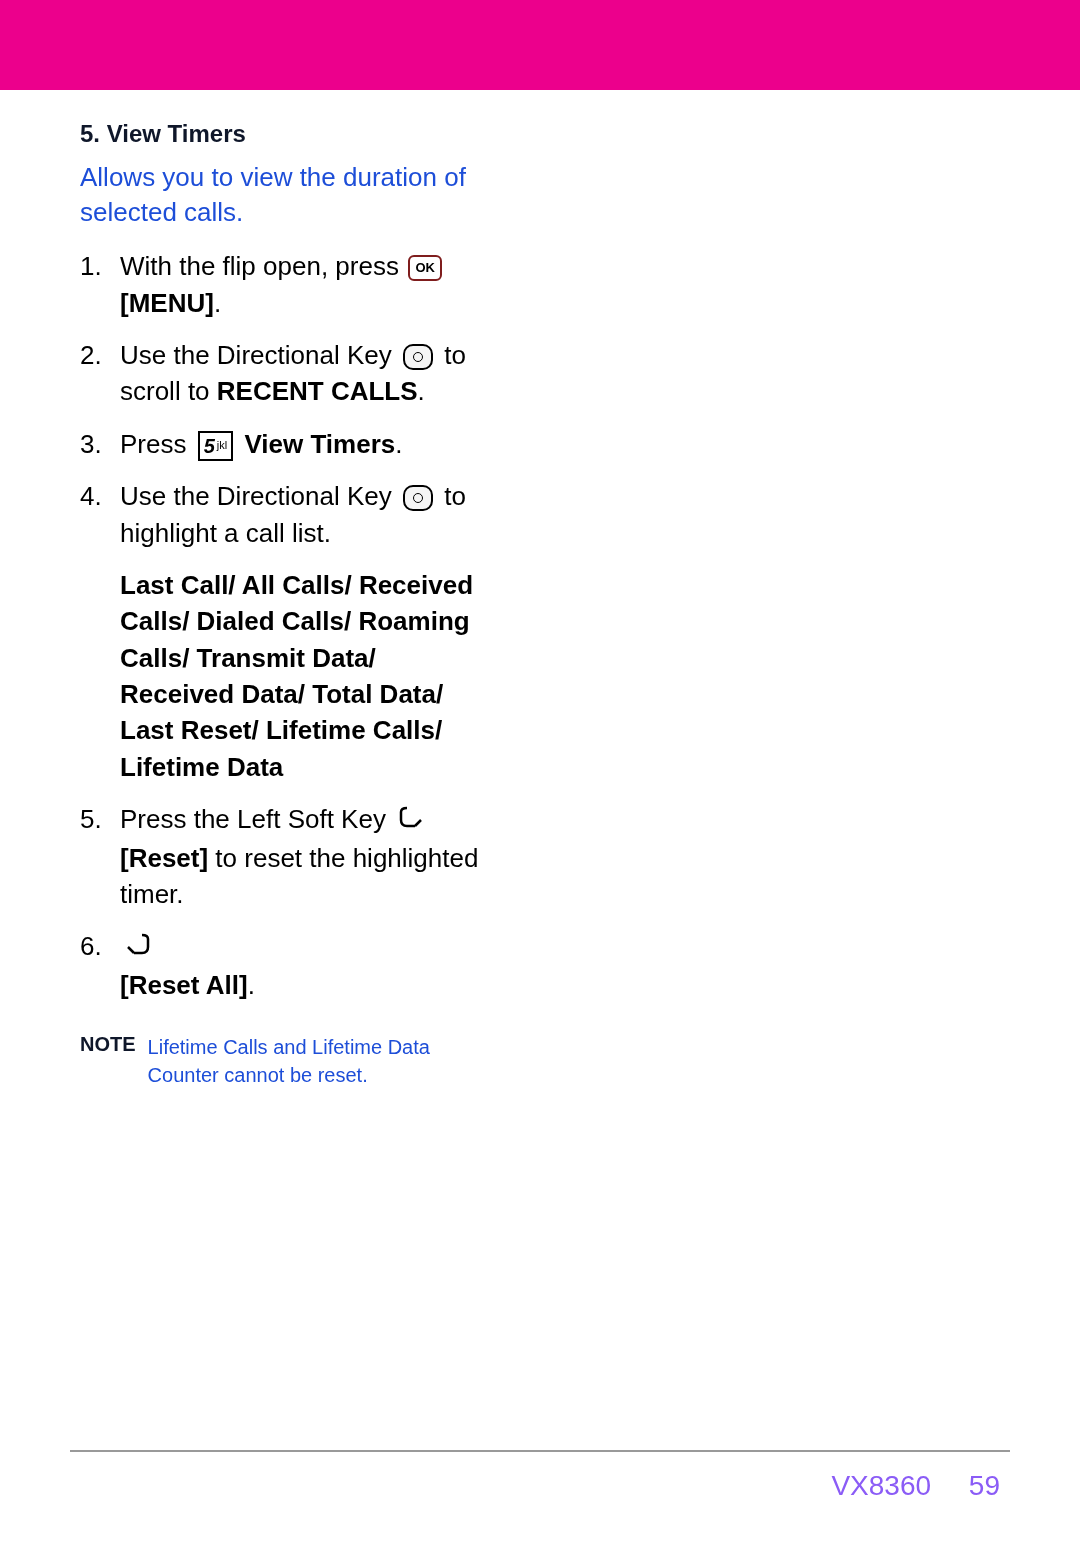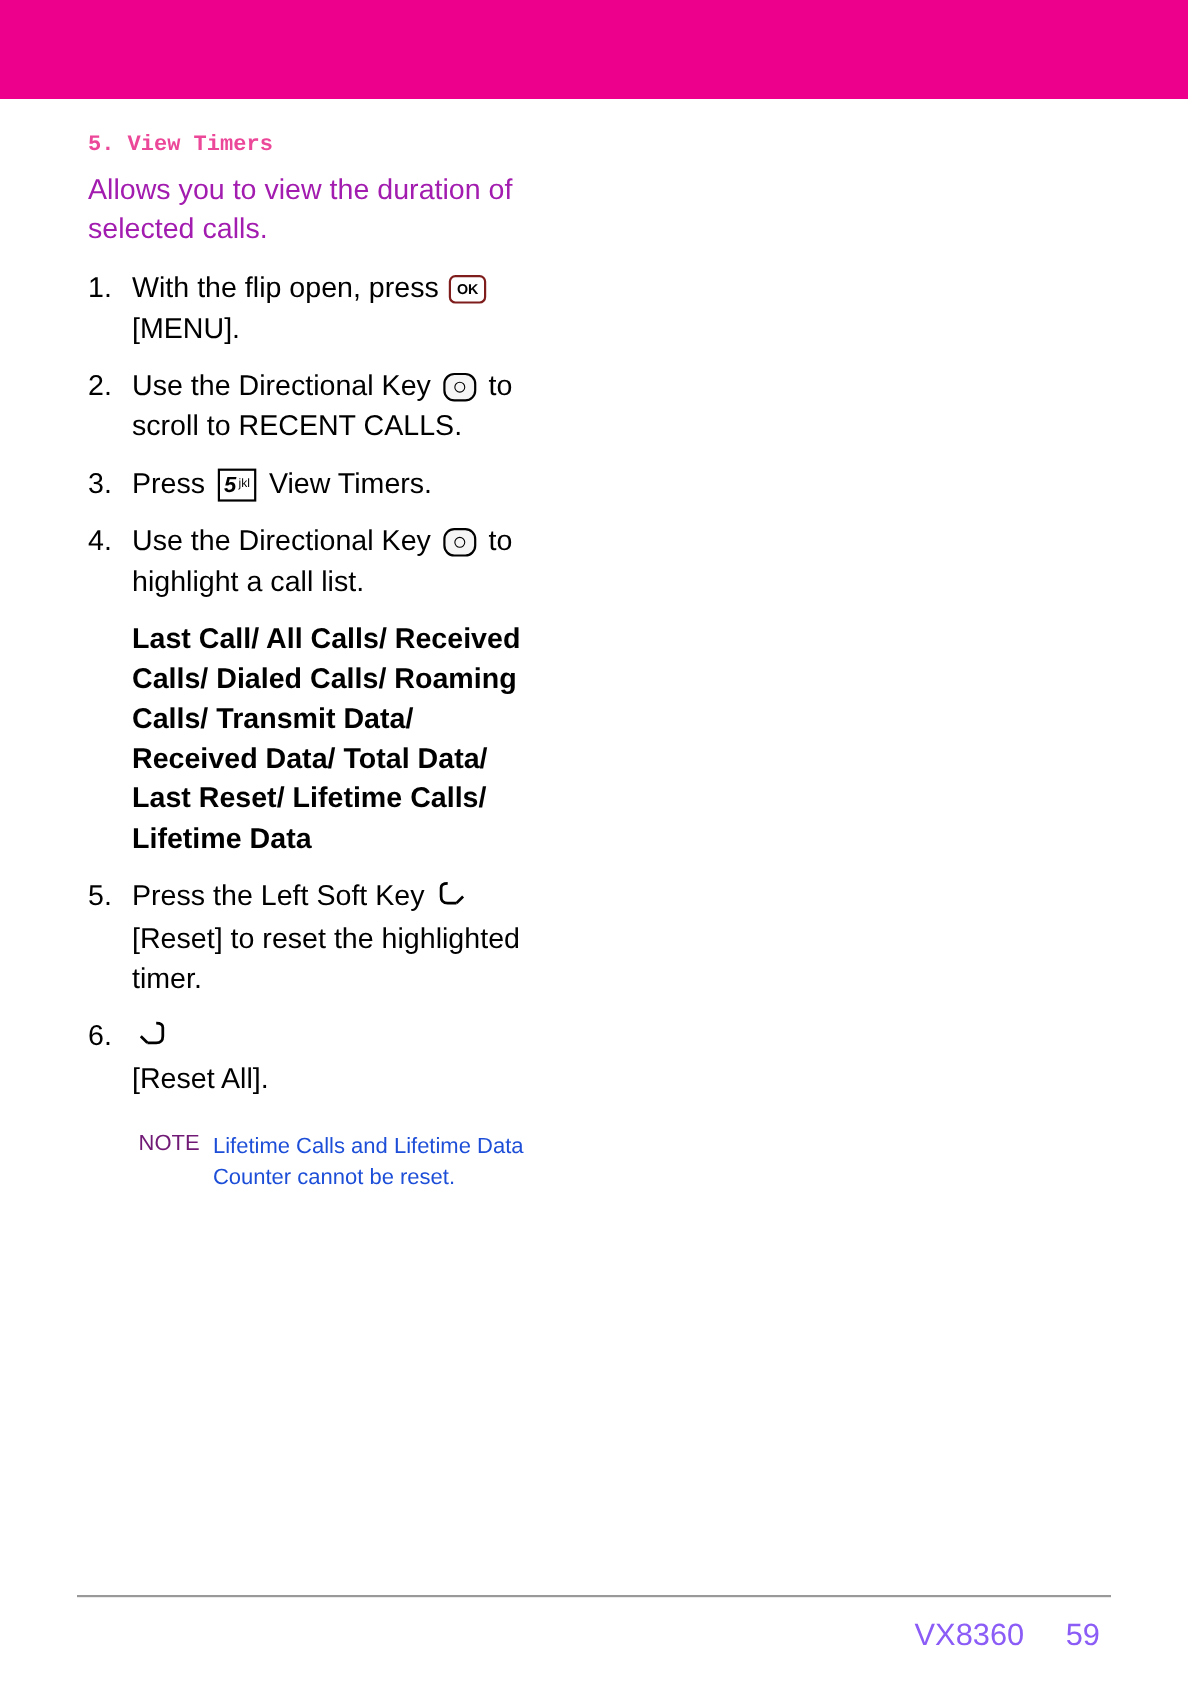"5. View Timers" .heading { color: #ec4899 -> #0f172a; font-family: Liberation Mono, monospace -> none; font-size: 20px -> 24px }
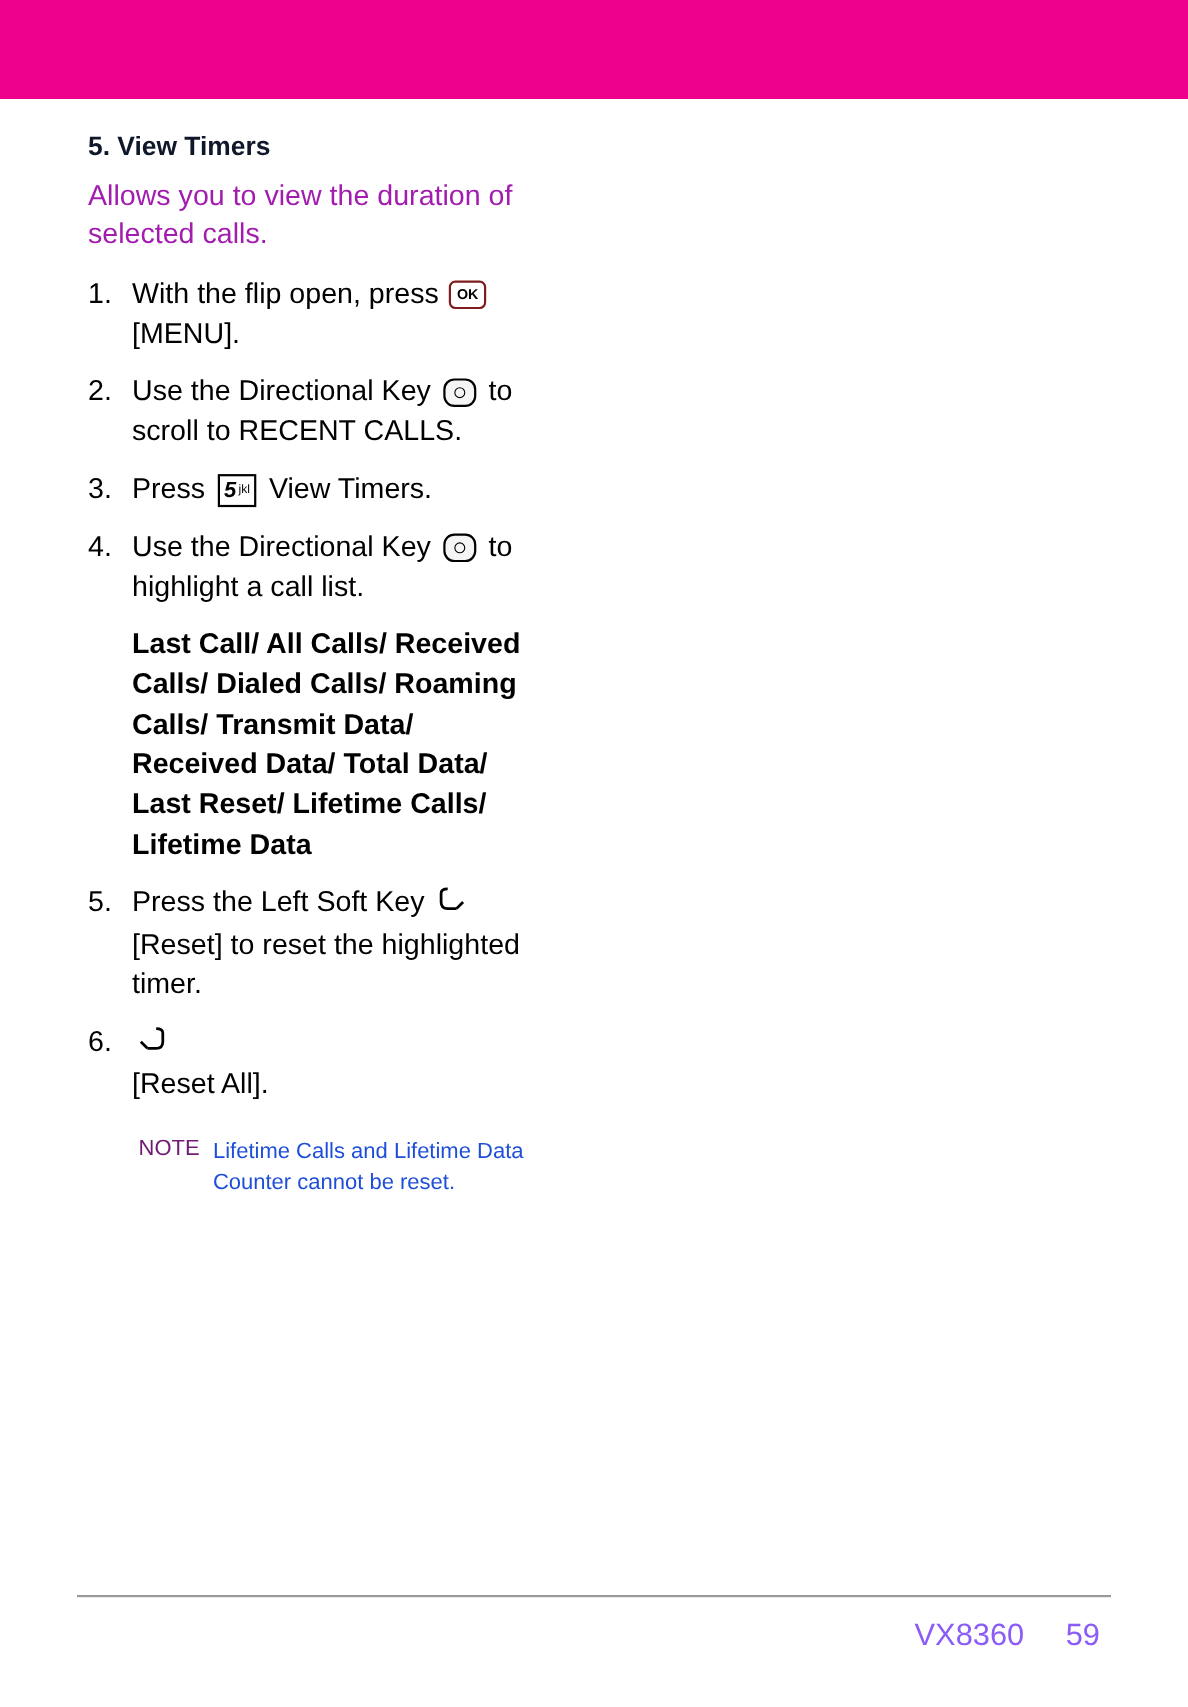"Allows you to view the" .intro { color: #a21caf -> #1d4ed8 }
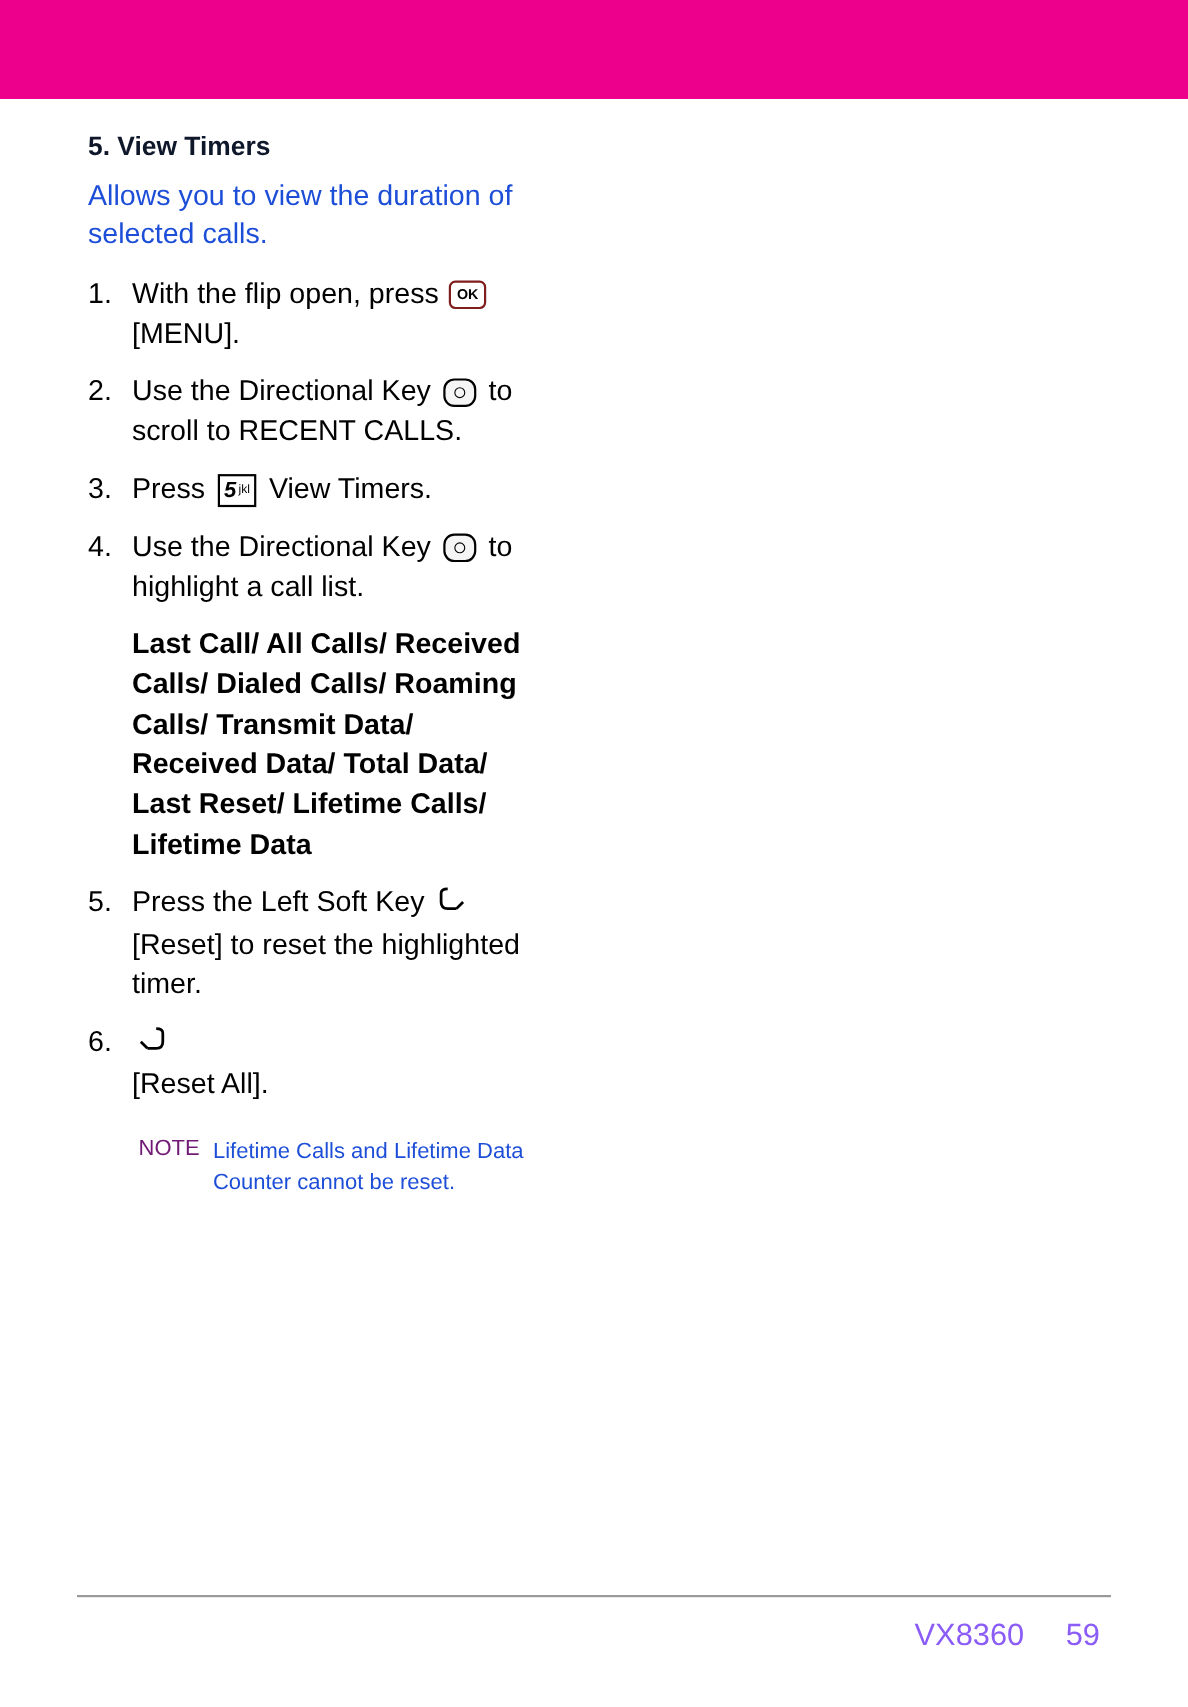"[MENU]" .bold { font-weight: normal -> bold }
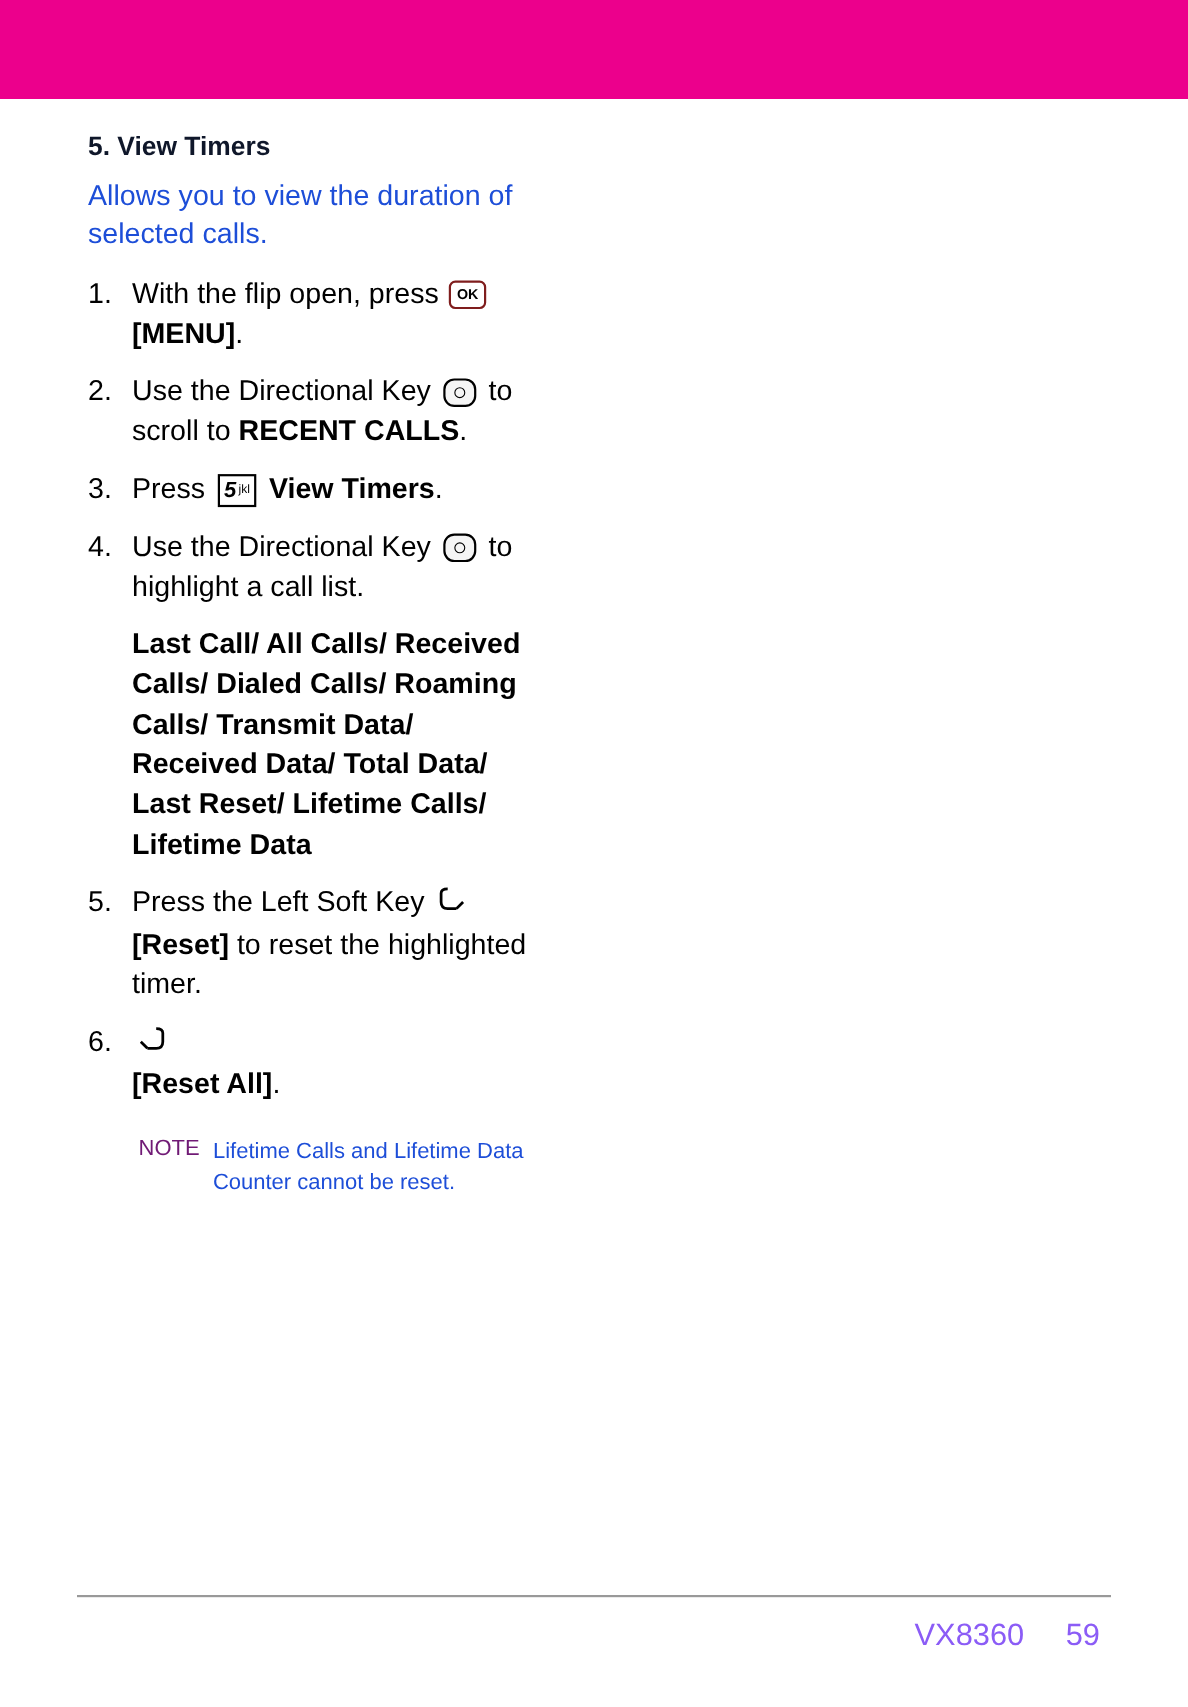"NOTE" .note-label { color: #701a75 -> #0f172a; font-weight: normal -> bold; margin-left: 46px -> none }
